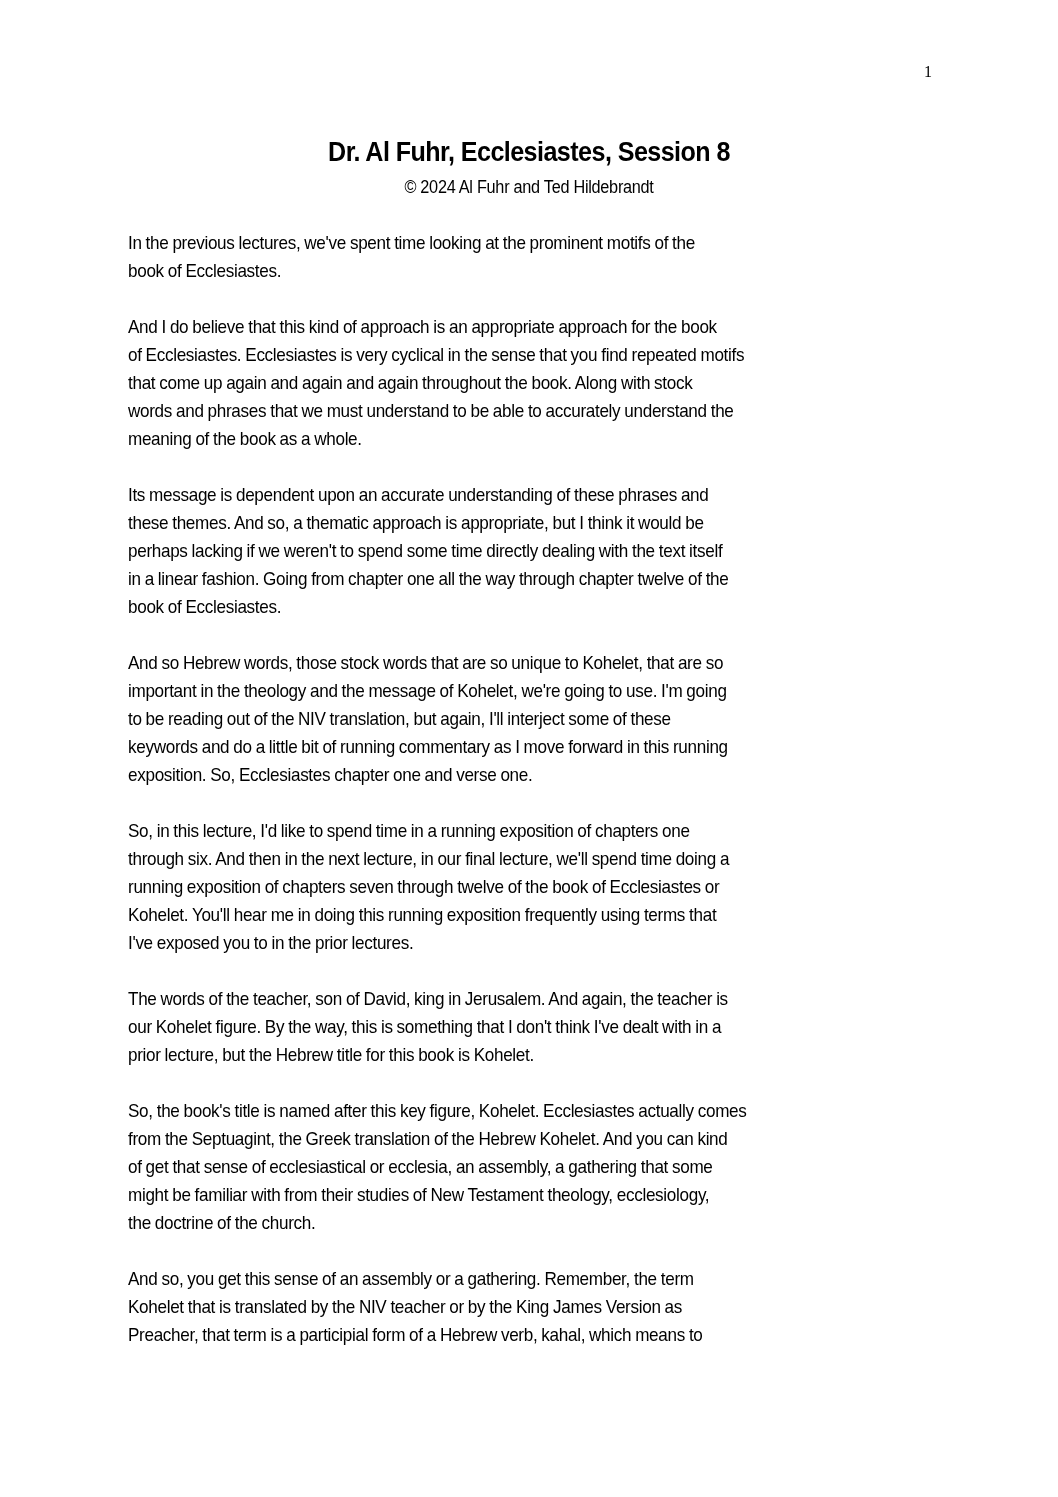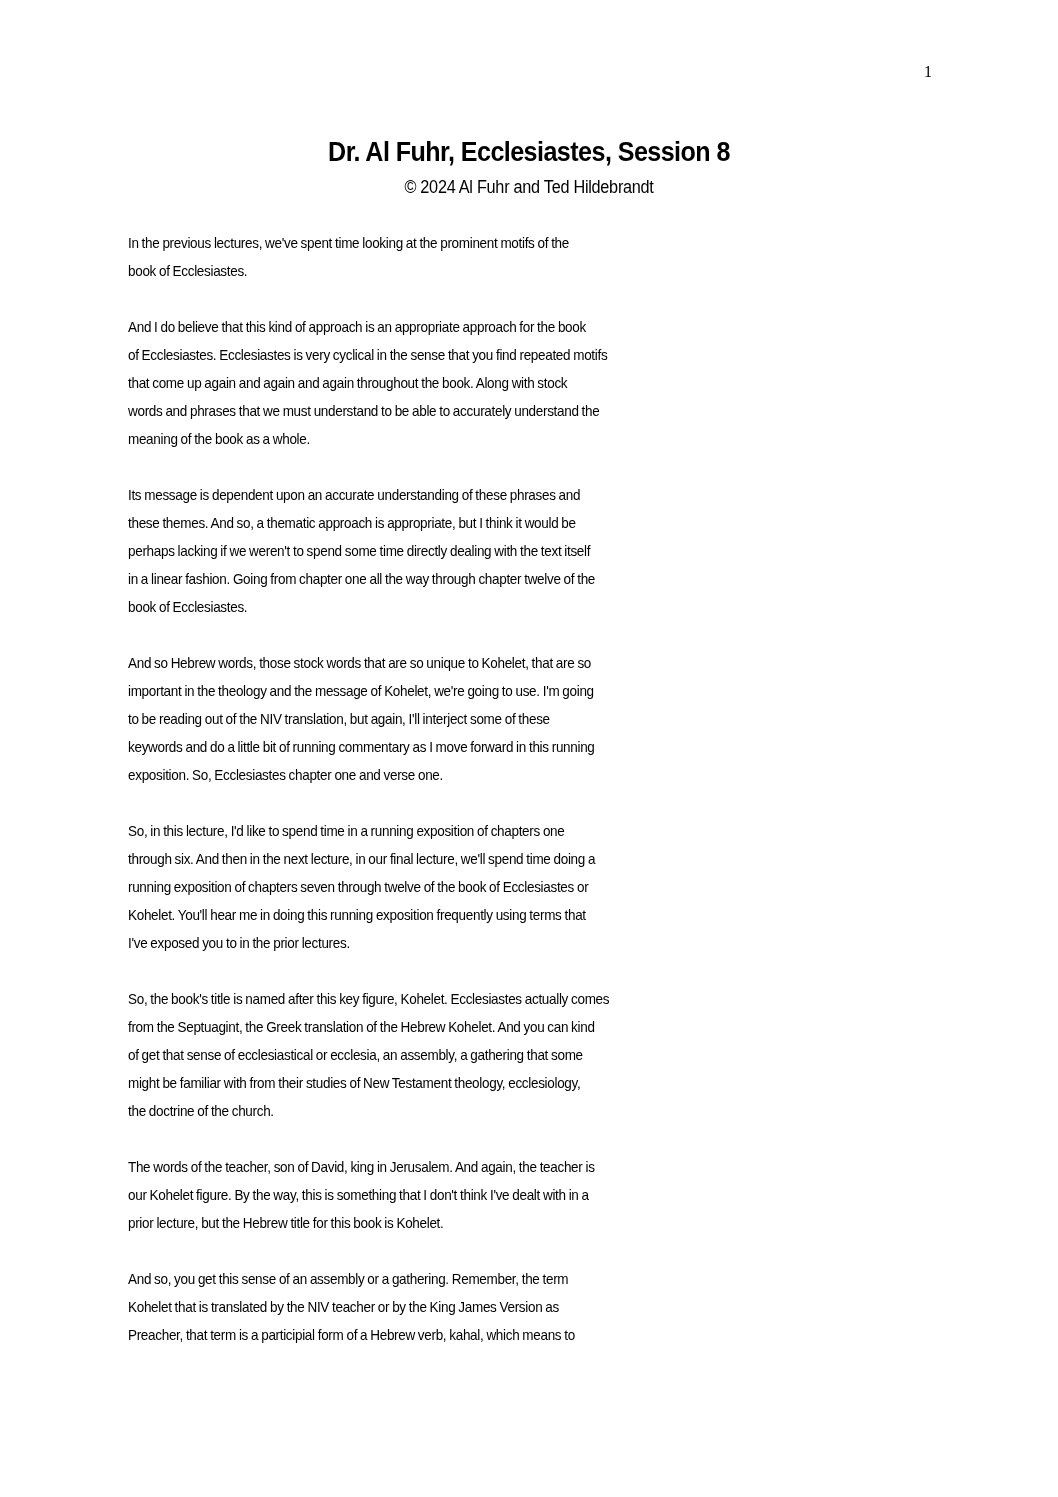"In the previous lectures, we've" .body { font-size: 15px -> 19px }
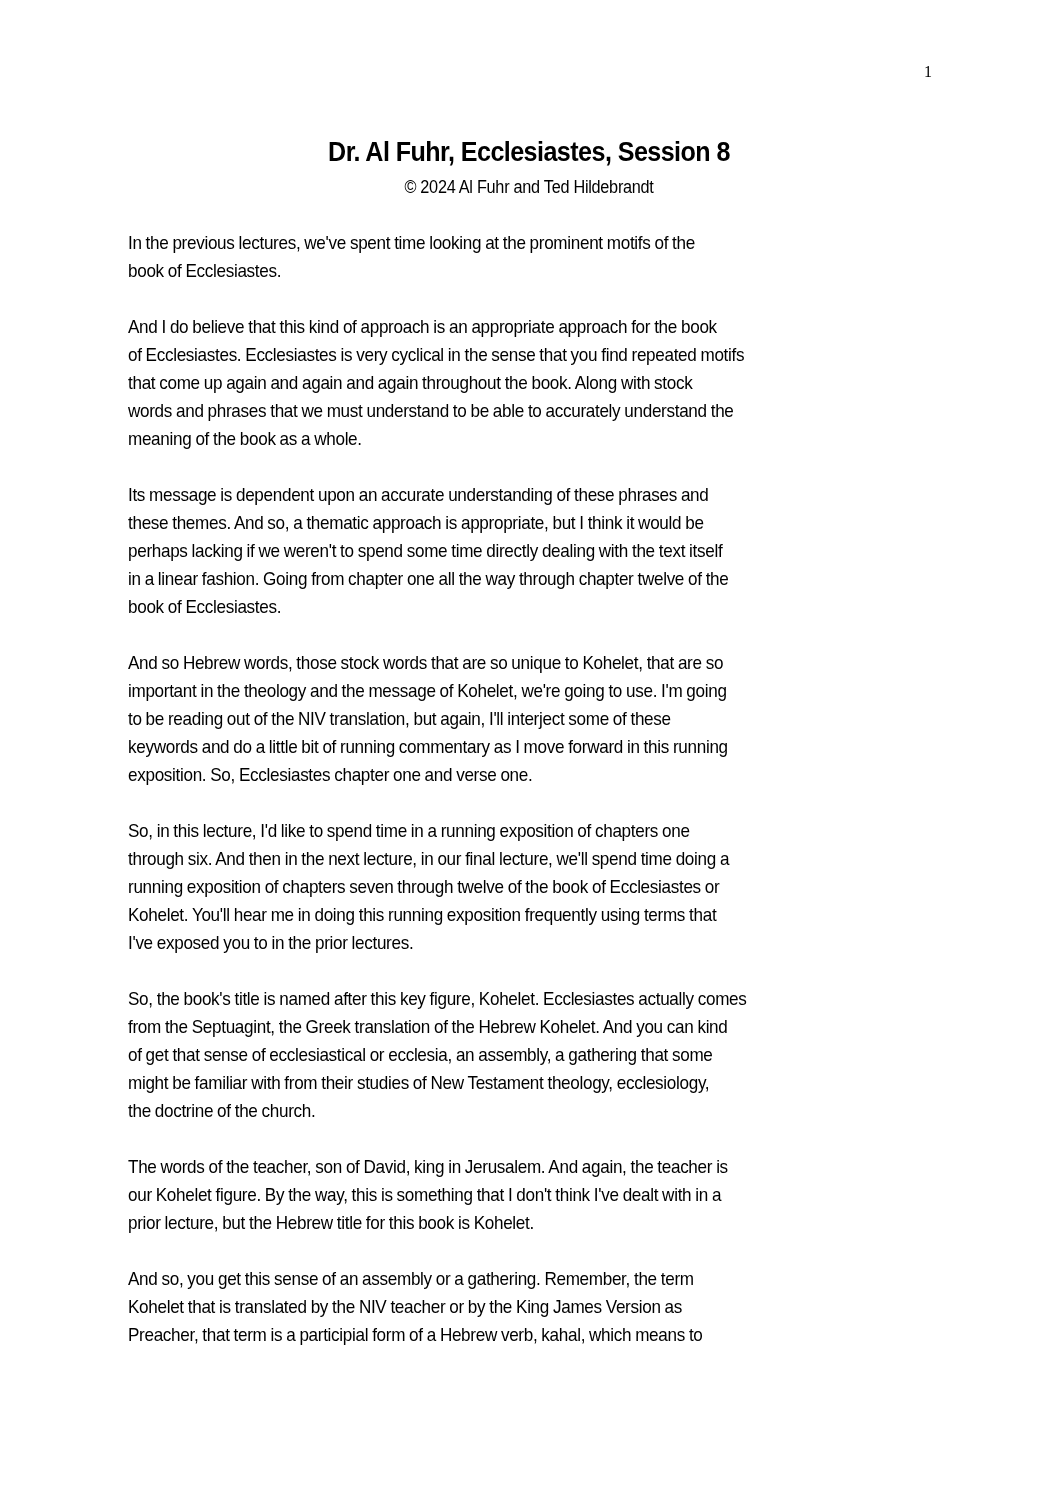"So, the book's title is" p.para { order: before "The words of the teacher," -> after "The words of the teacher," }
